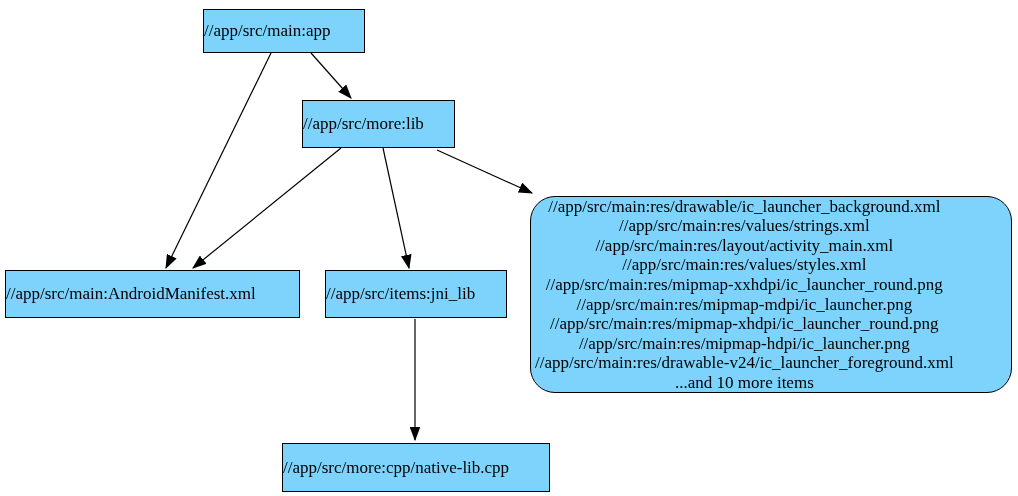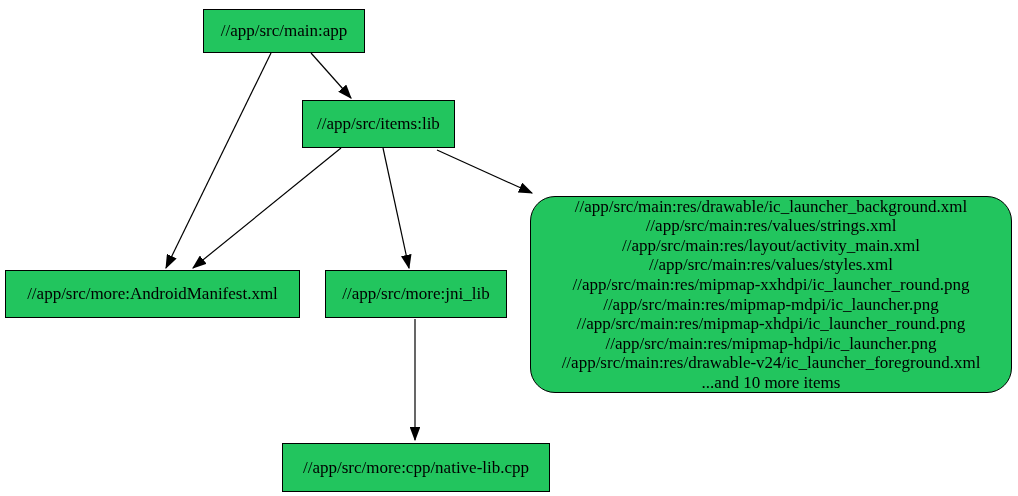"//app/src/main:app" .node { background: #22c55e -> #7dd3fc; justify-content: center -> none }
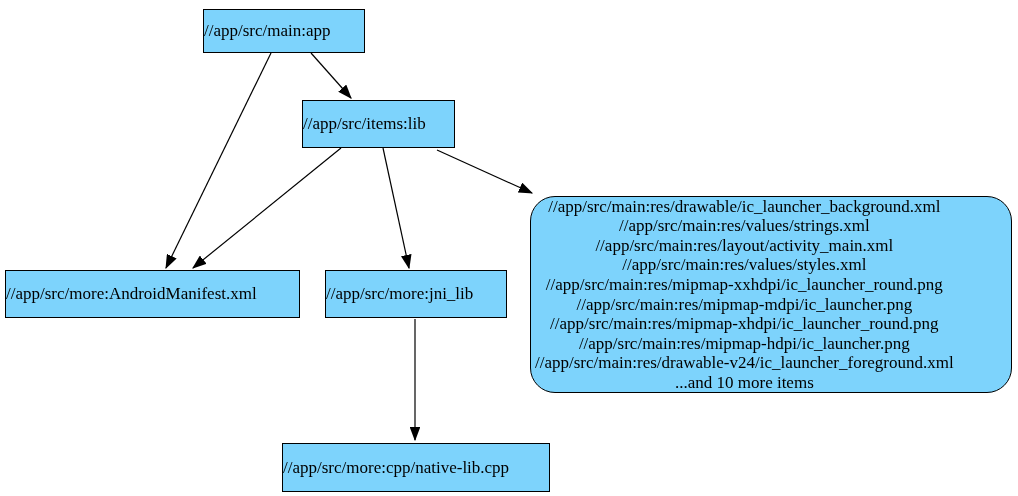"//app/src/items:lib" span { text: //app/src/items:lib -> //app/src/more:lib }
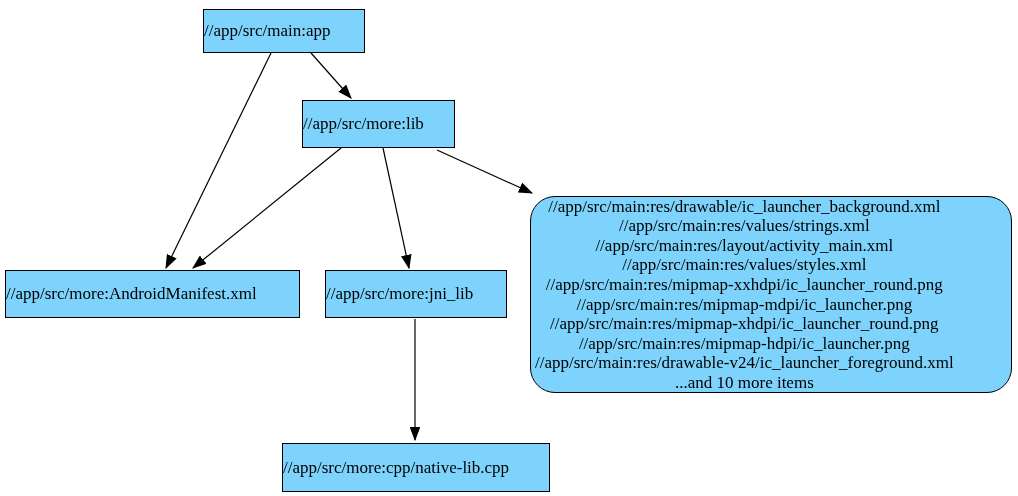"//app/src/more:AndroidManifest.xml" span { text: //app/src/more:AndroidManifest.xml -> //app/src/main:AndroidManifest.xml }
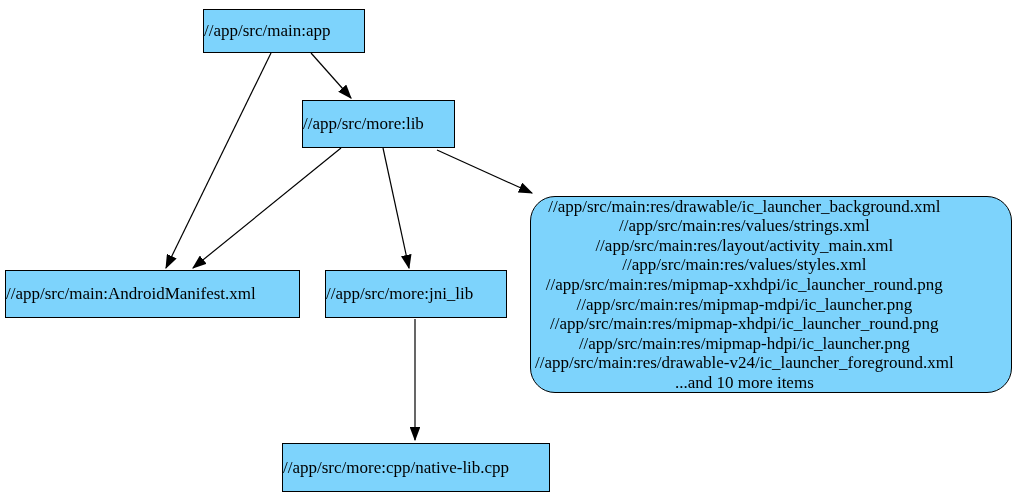"//app/src/more:jni_lib" span { text: //app/src/more:jni -> //app/src/items:jni }
